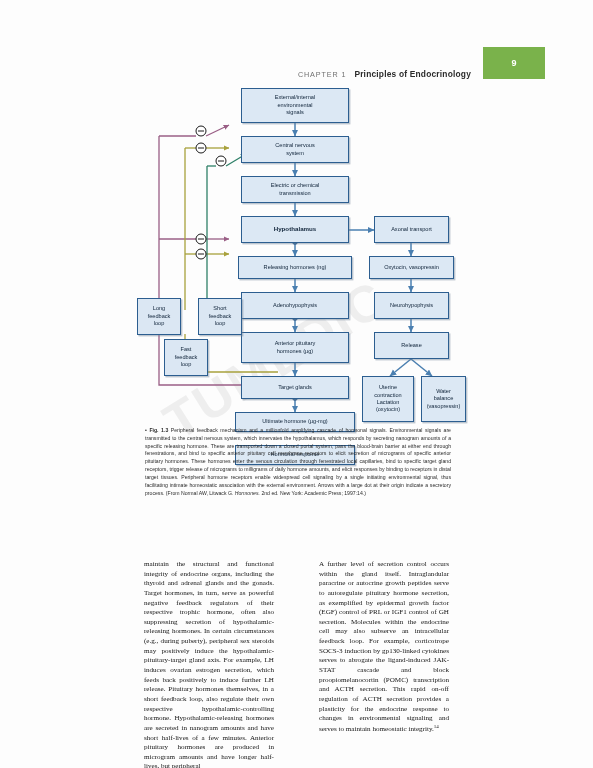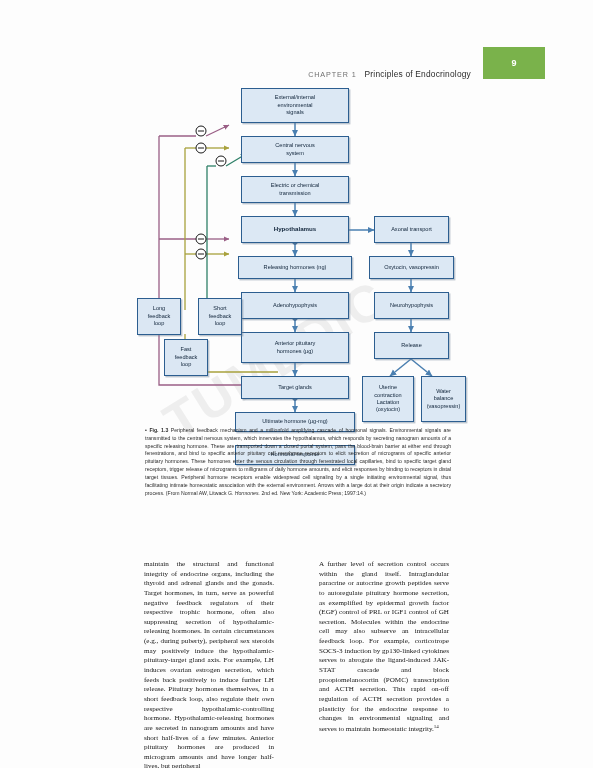"Principles of Endocrinology" .chapter-title { font-weight: normal -> bold }
